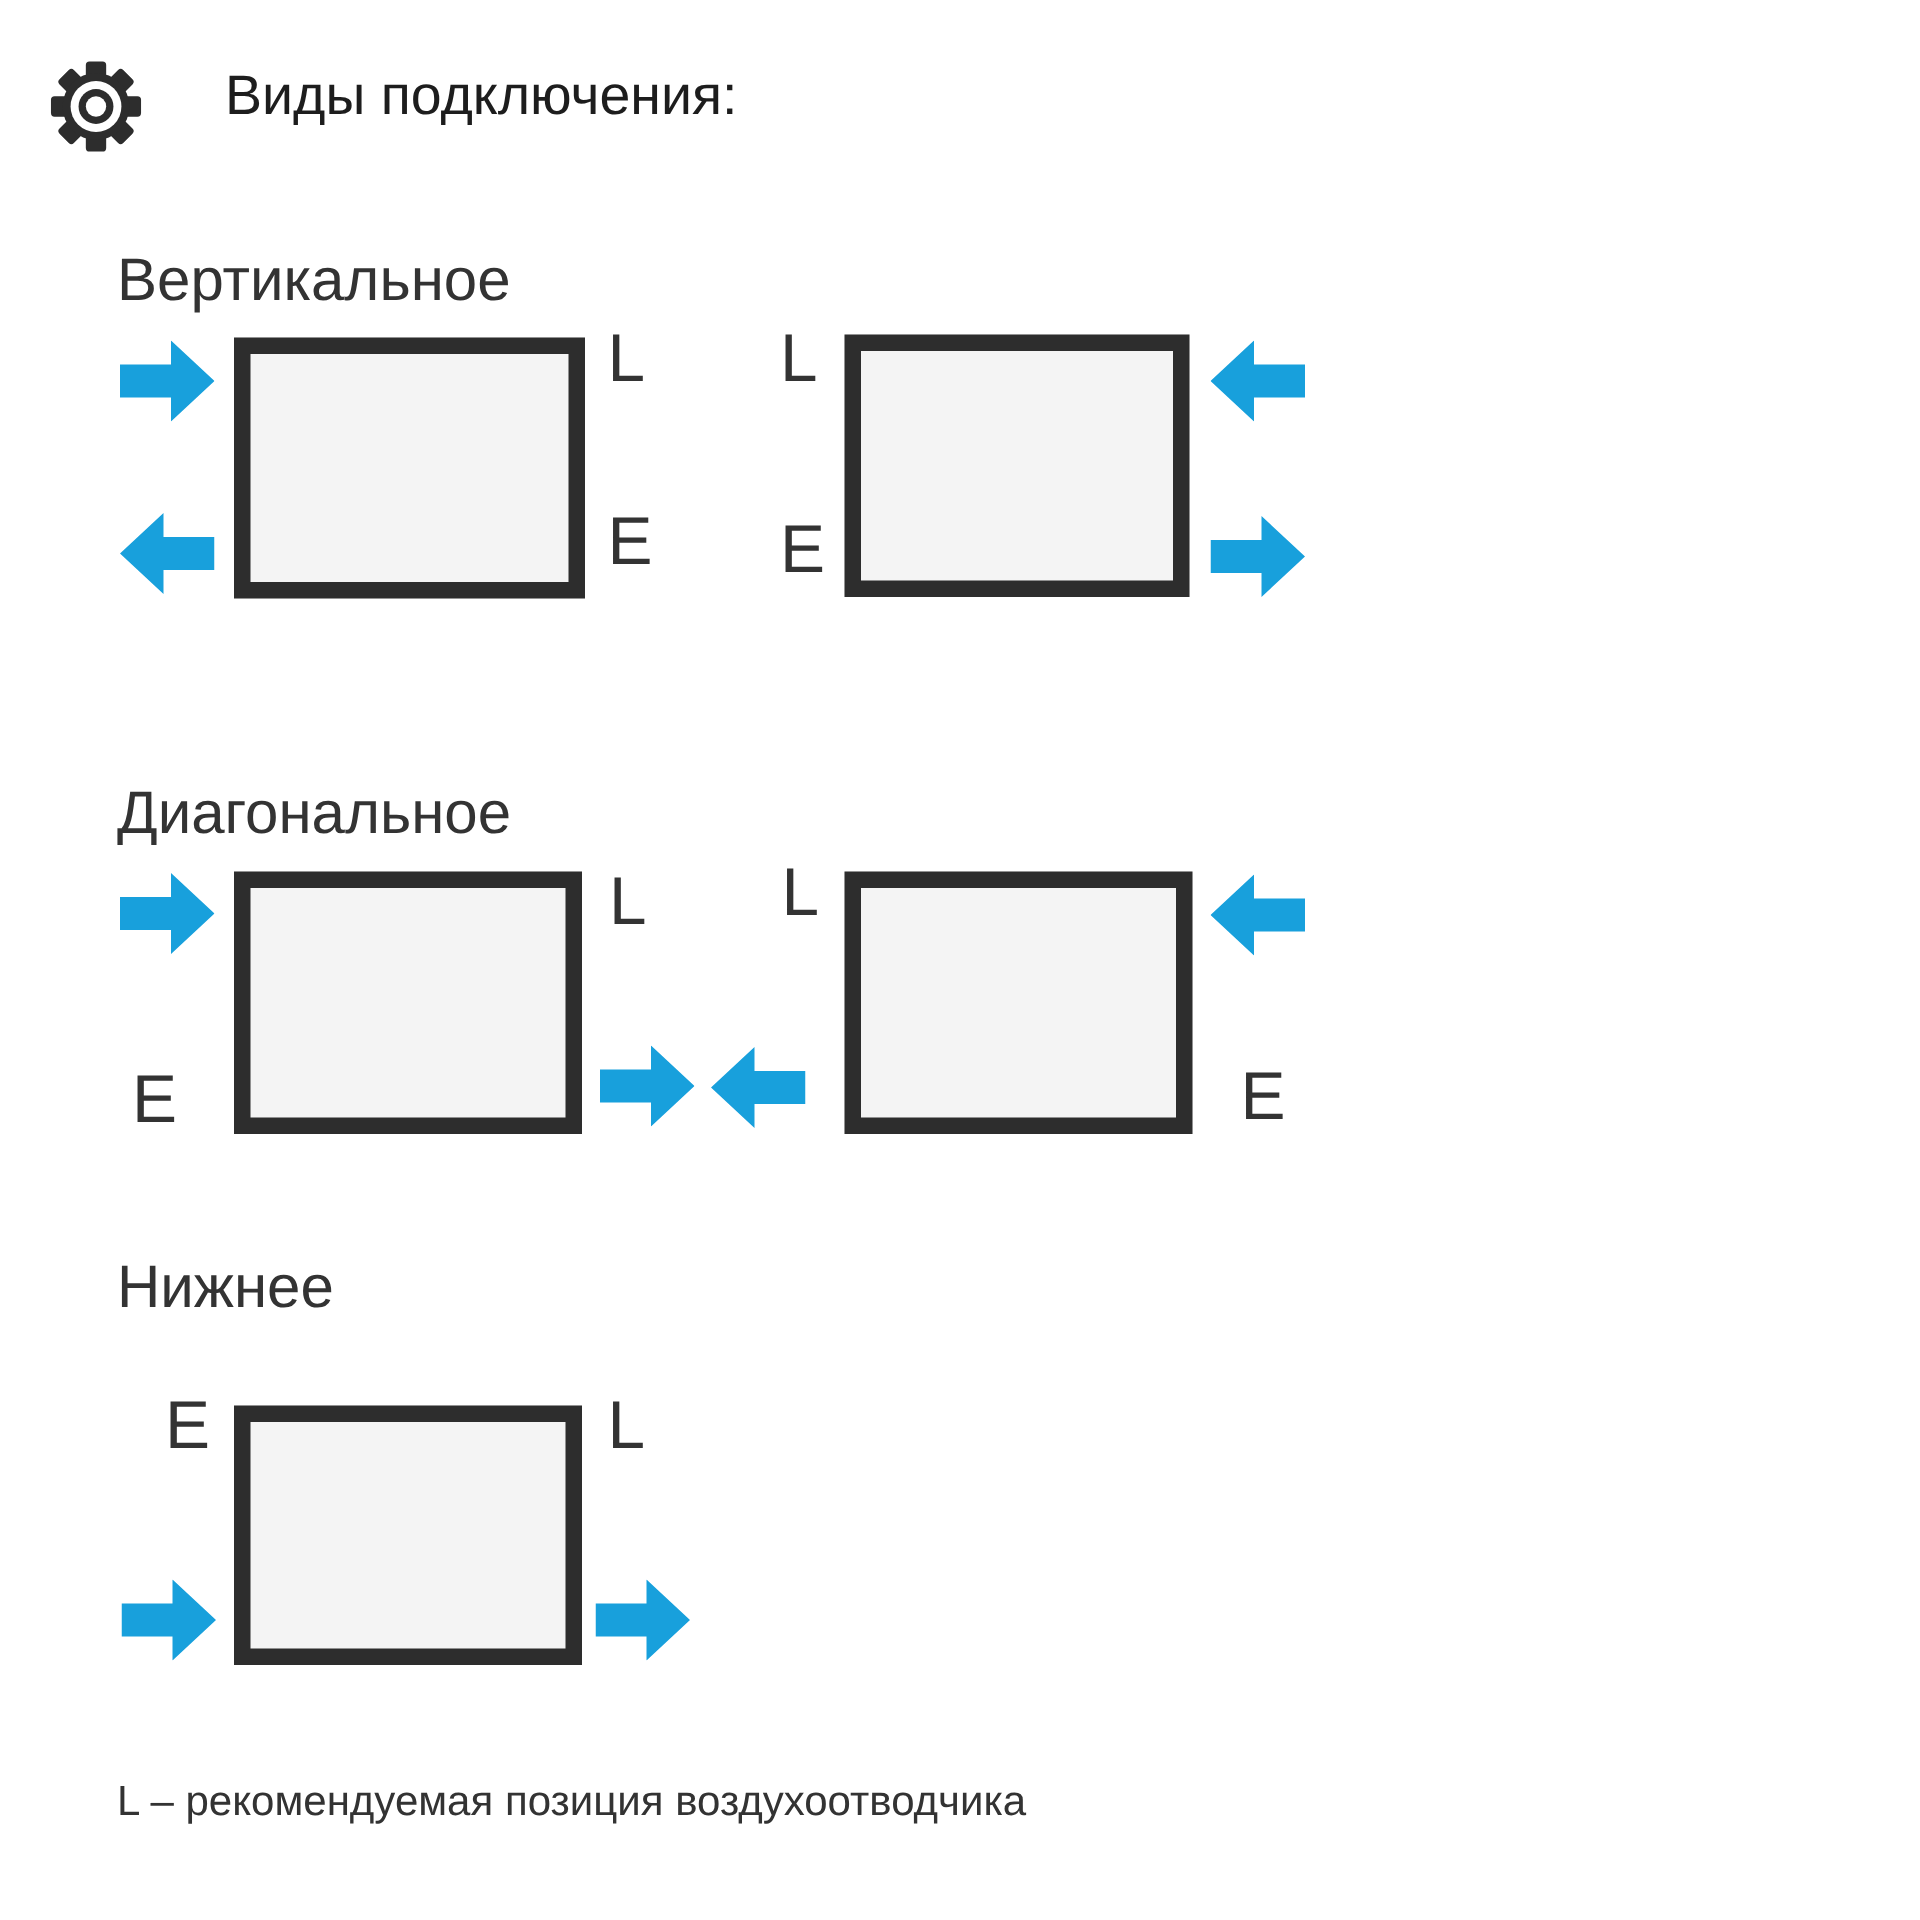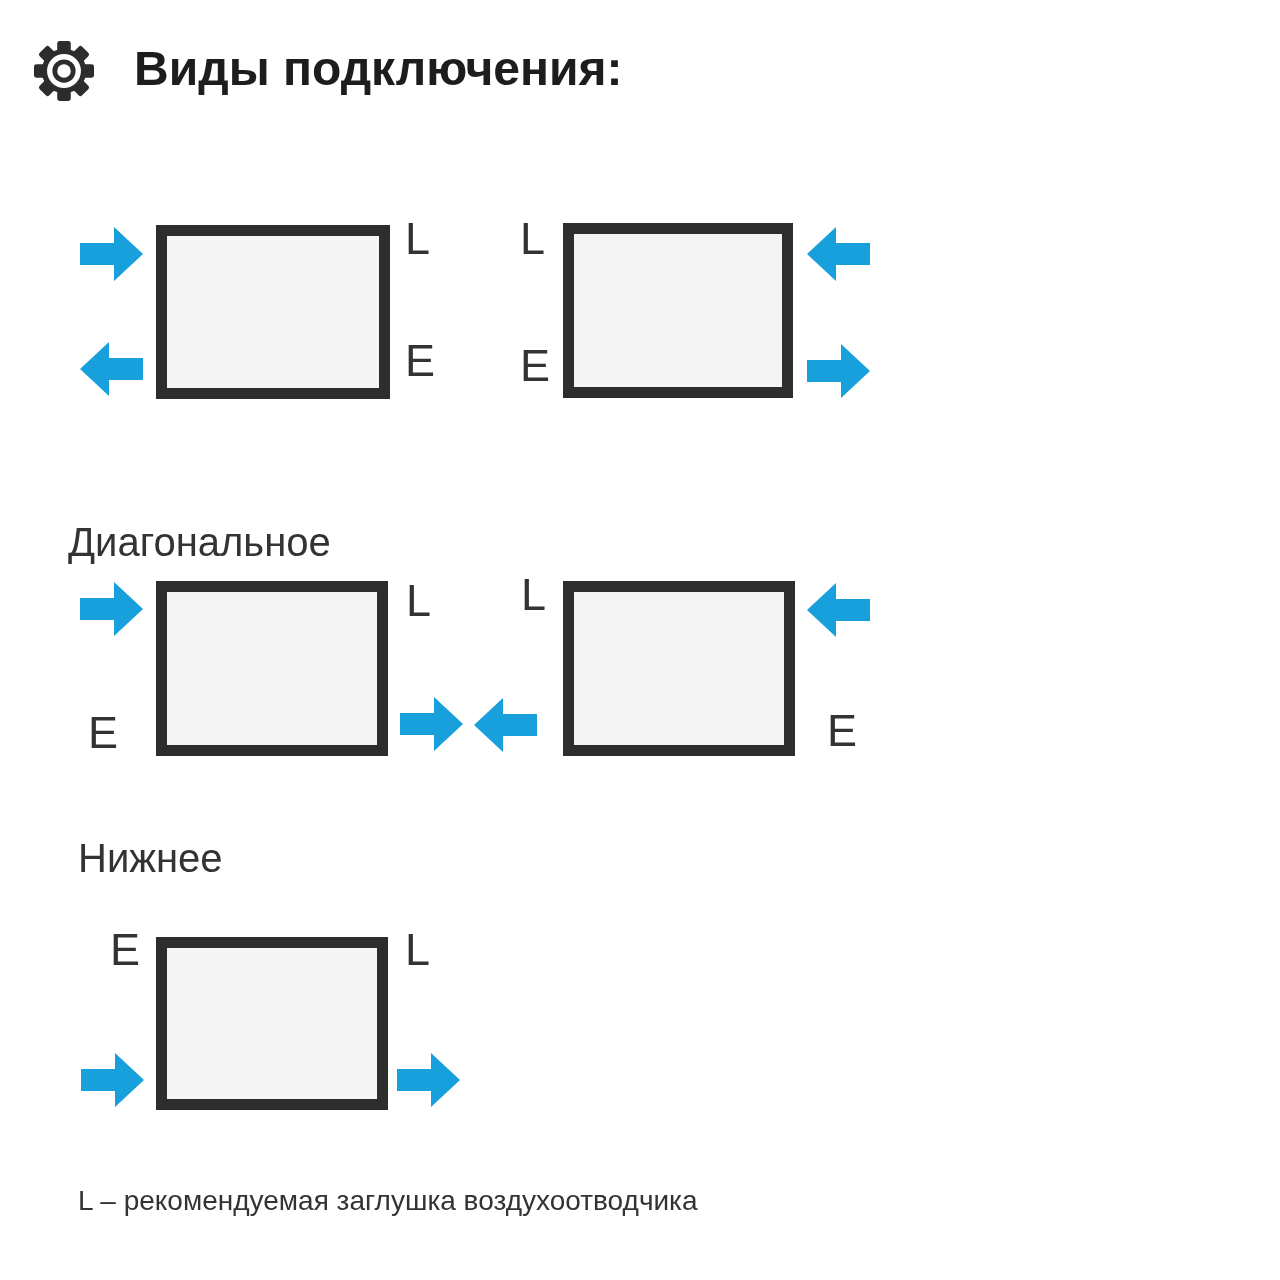"Виды подключения:" .page-title { font-size: 48px -> 37px; font-weight: 700 -> 400; margin-left: none -> 16px }
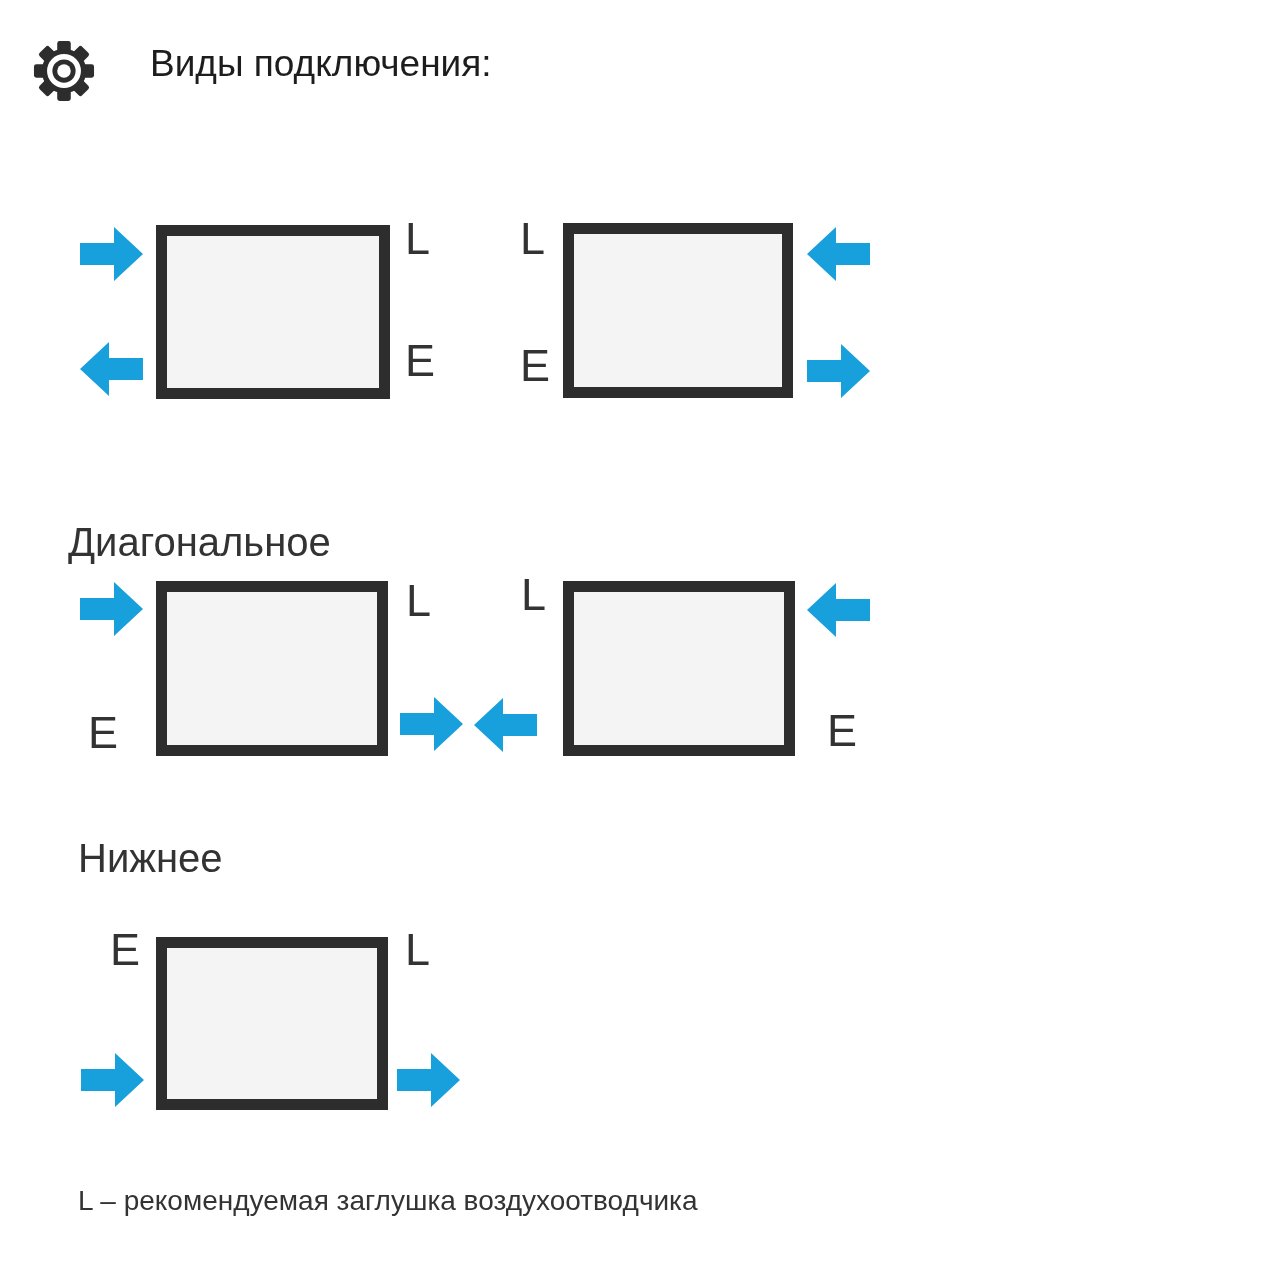"Вертикальное" div.sec-title { html: none -> <div>Вертикальное</div> }
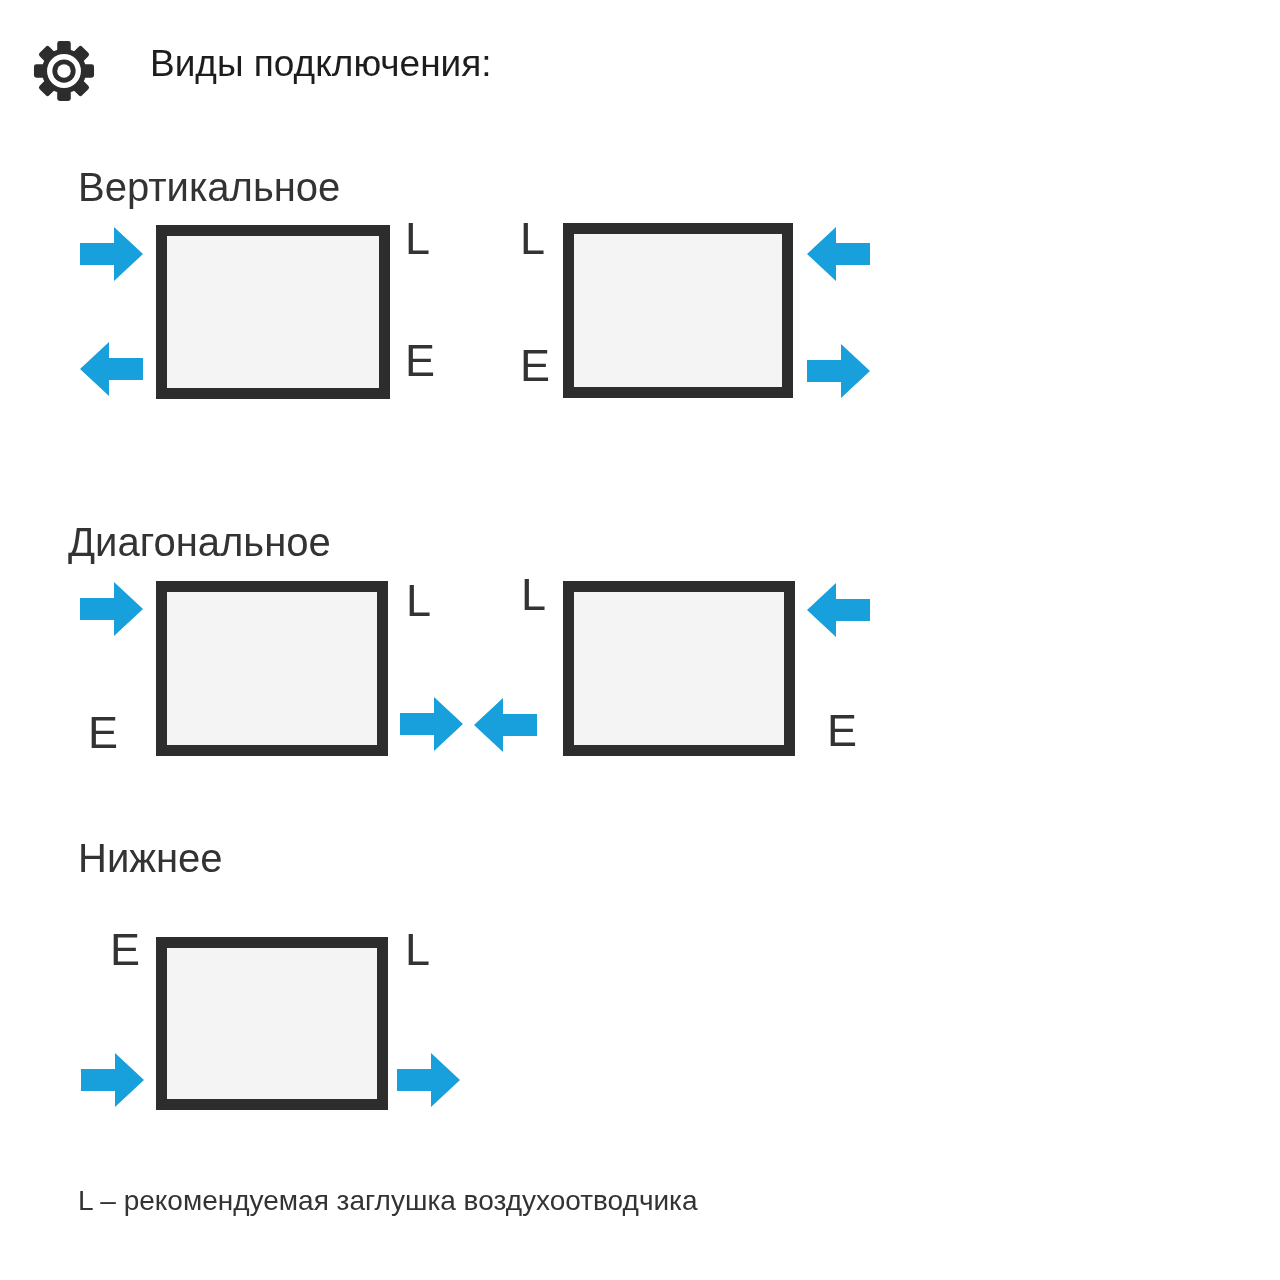"Диагональное" div.sec-title { left: 68px -> 78px }
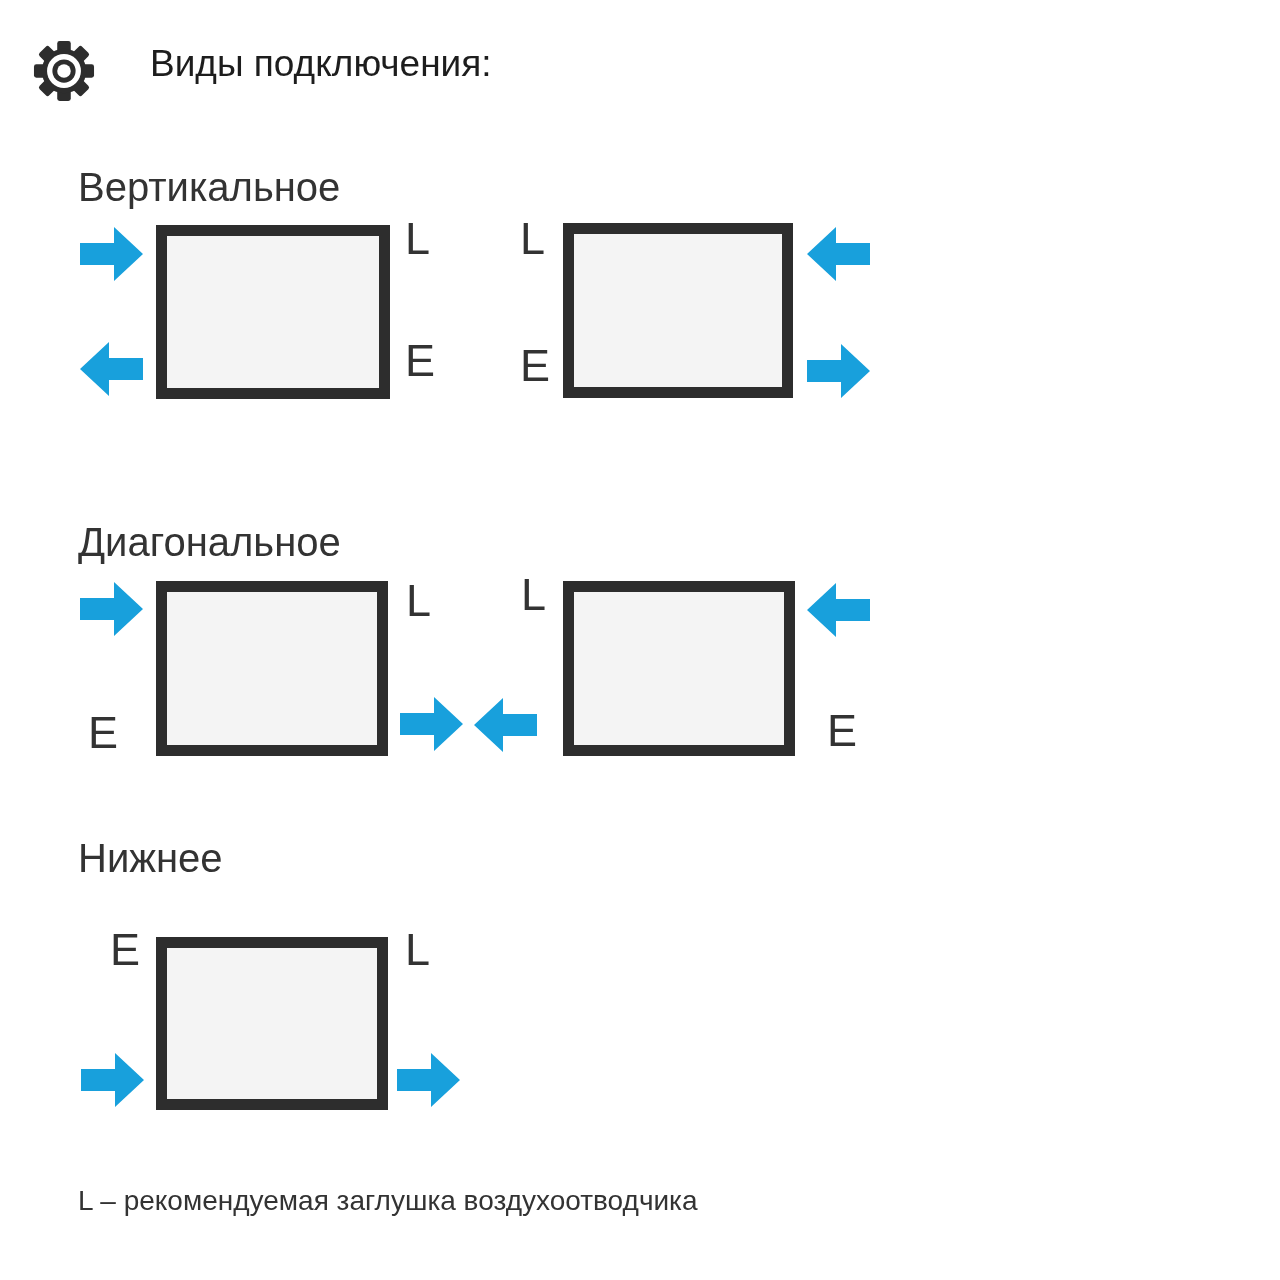"L – рекомендуемая заглушка" div.legend { text: заглушка -> позиция }
